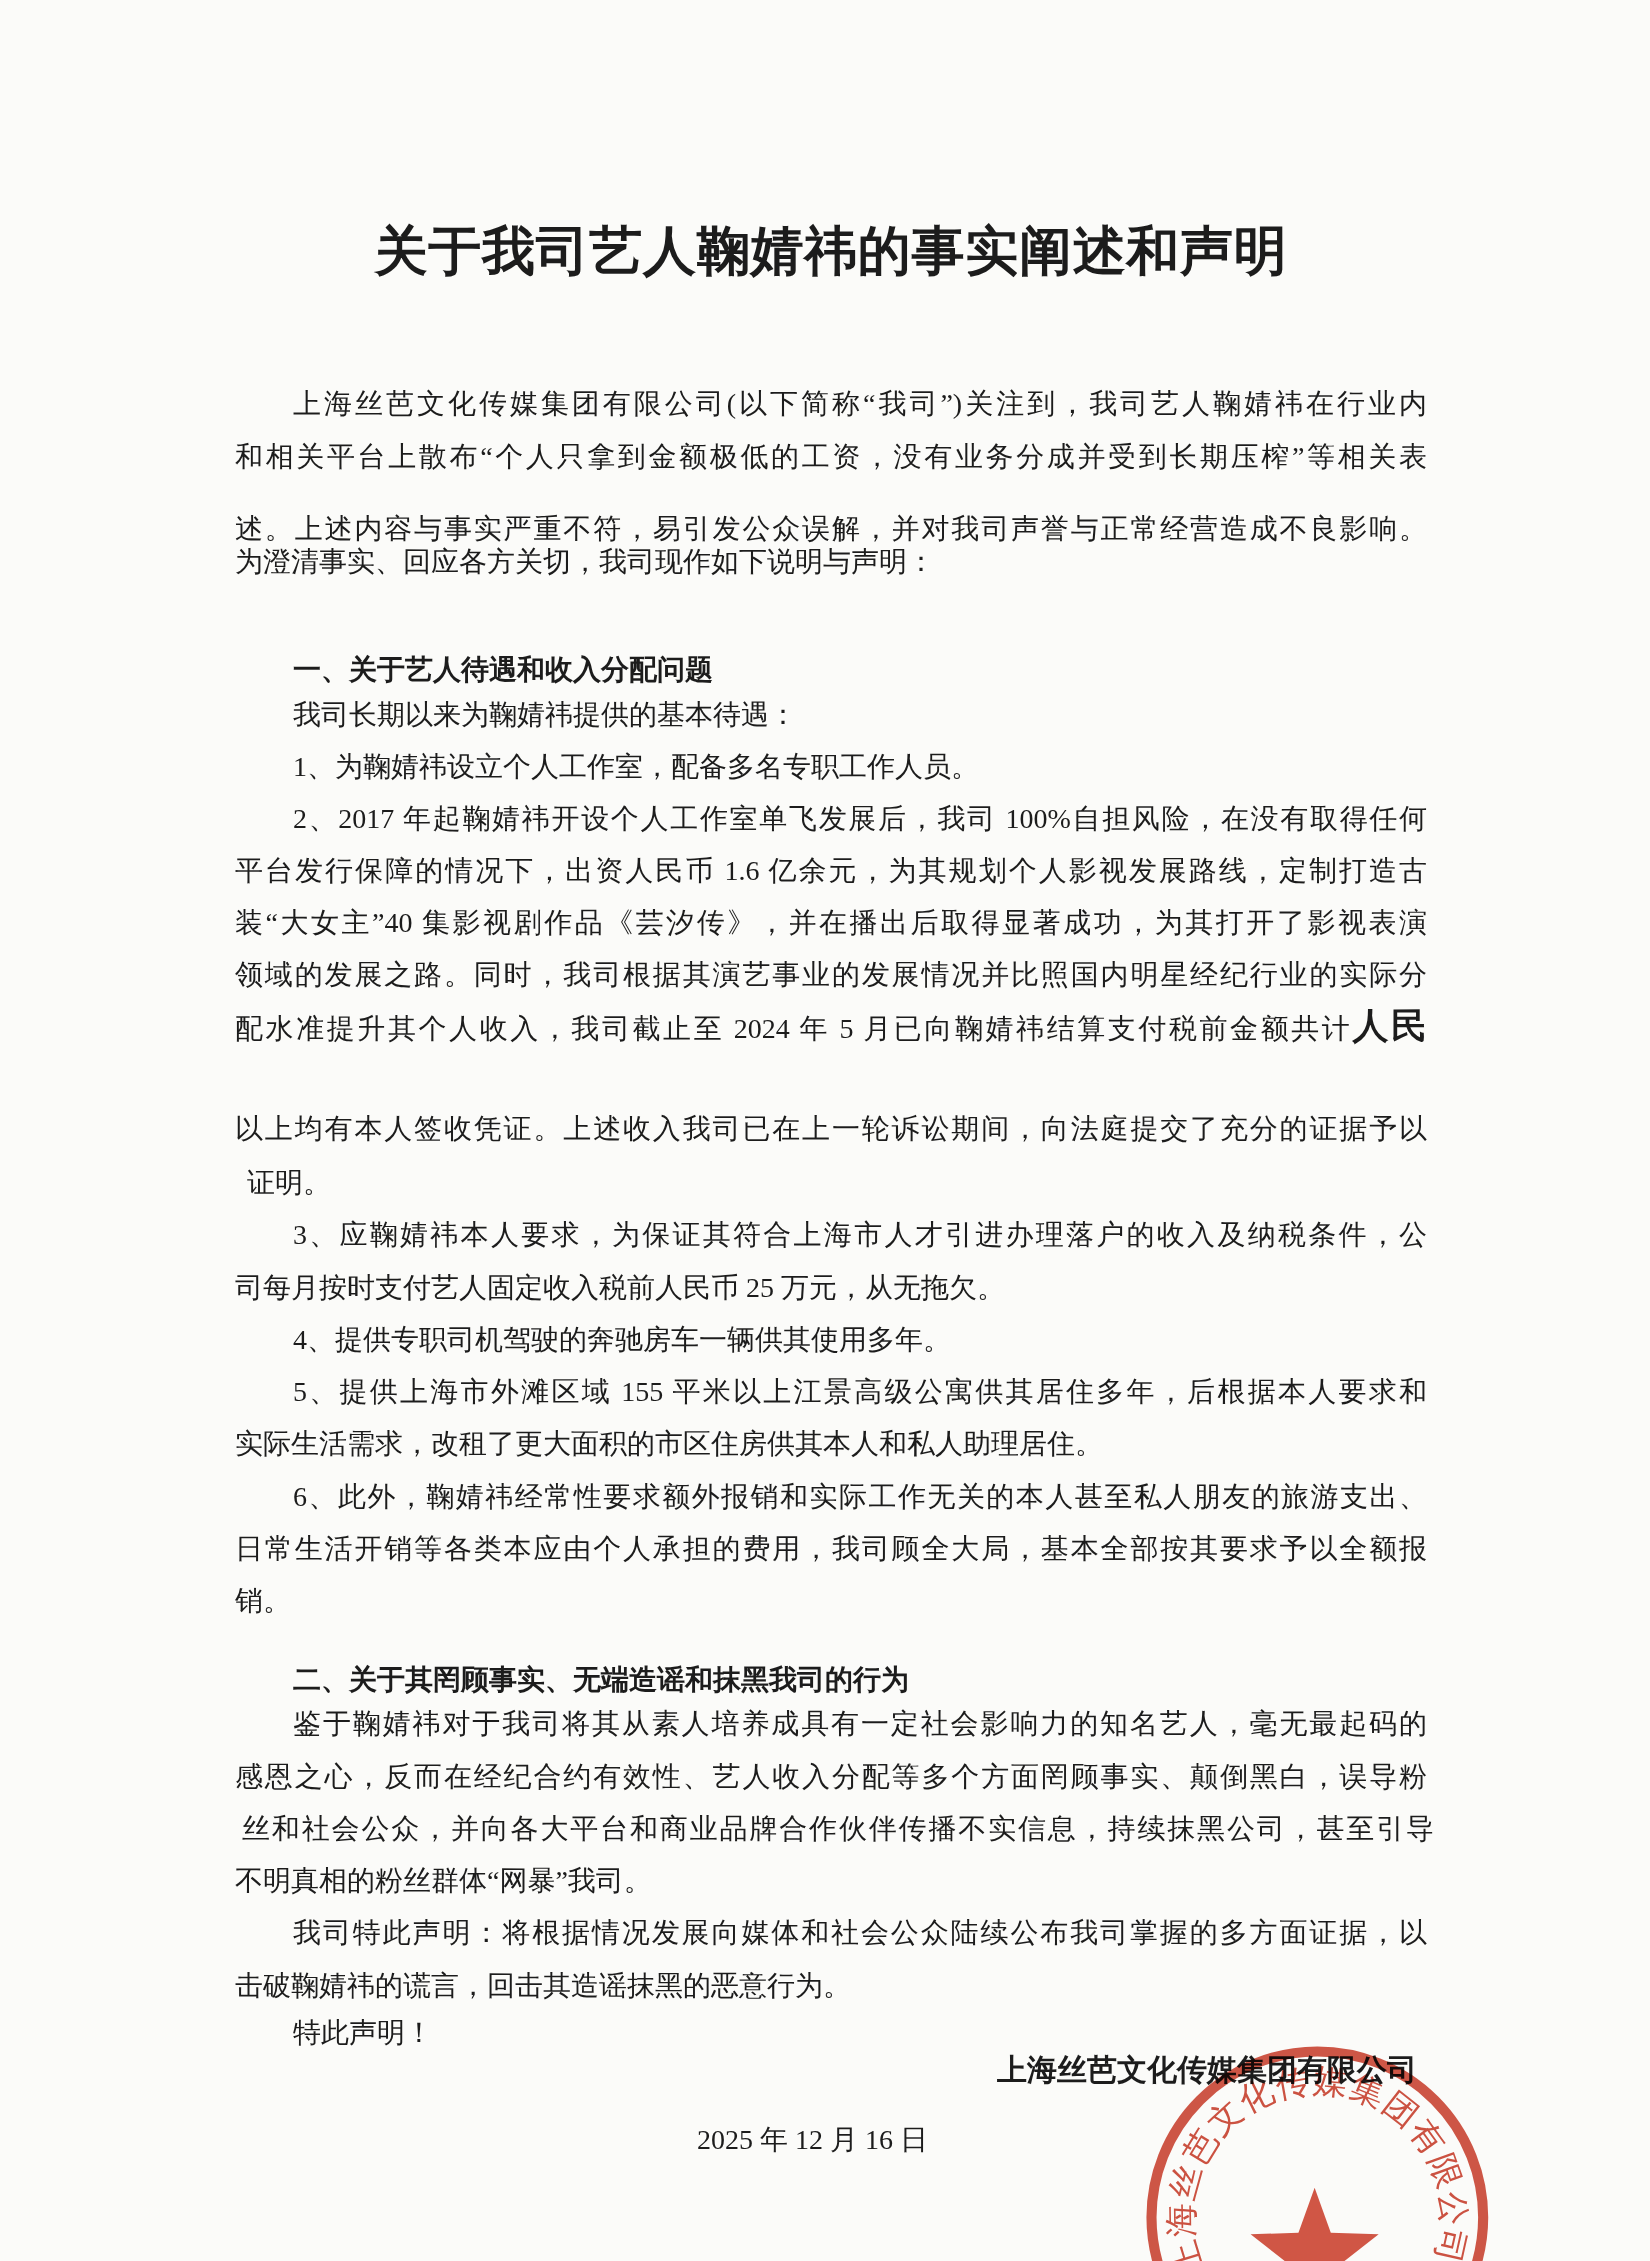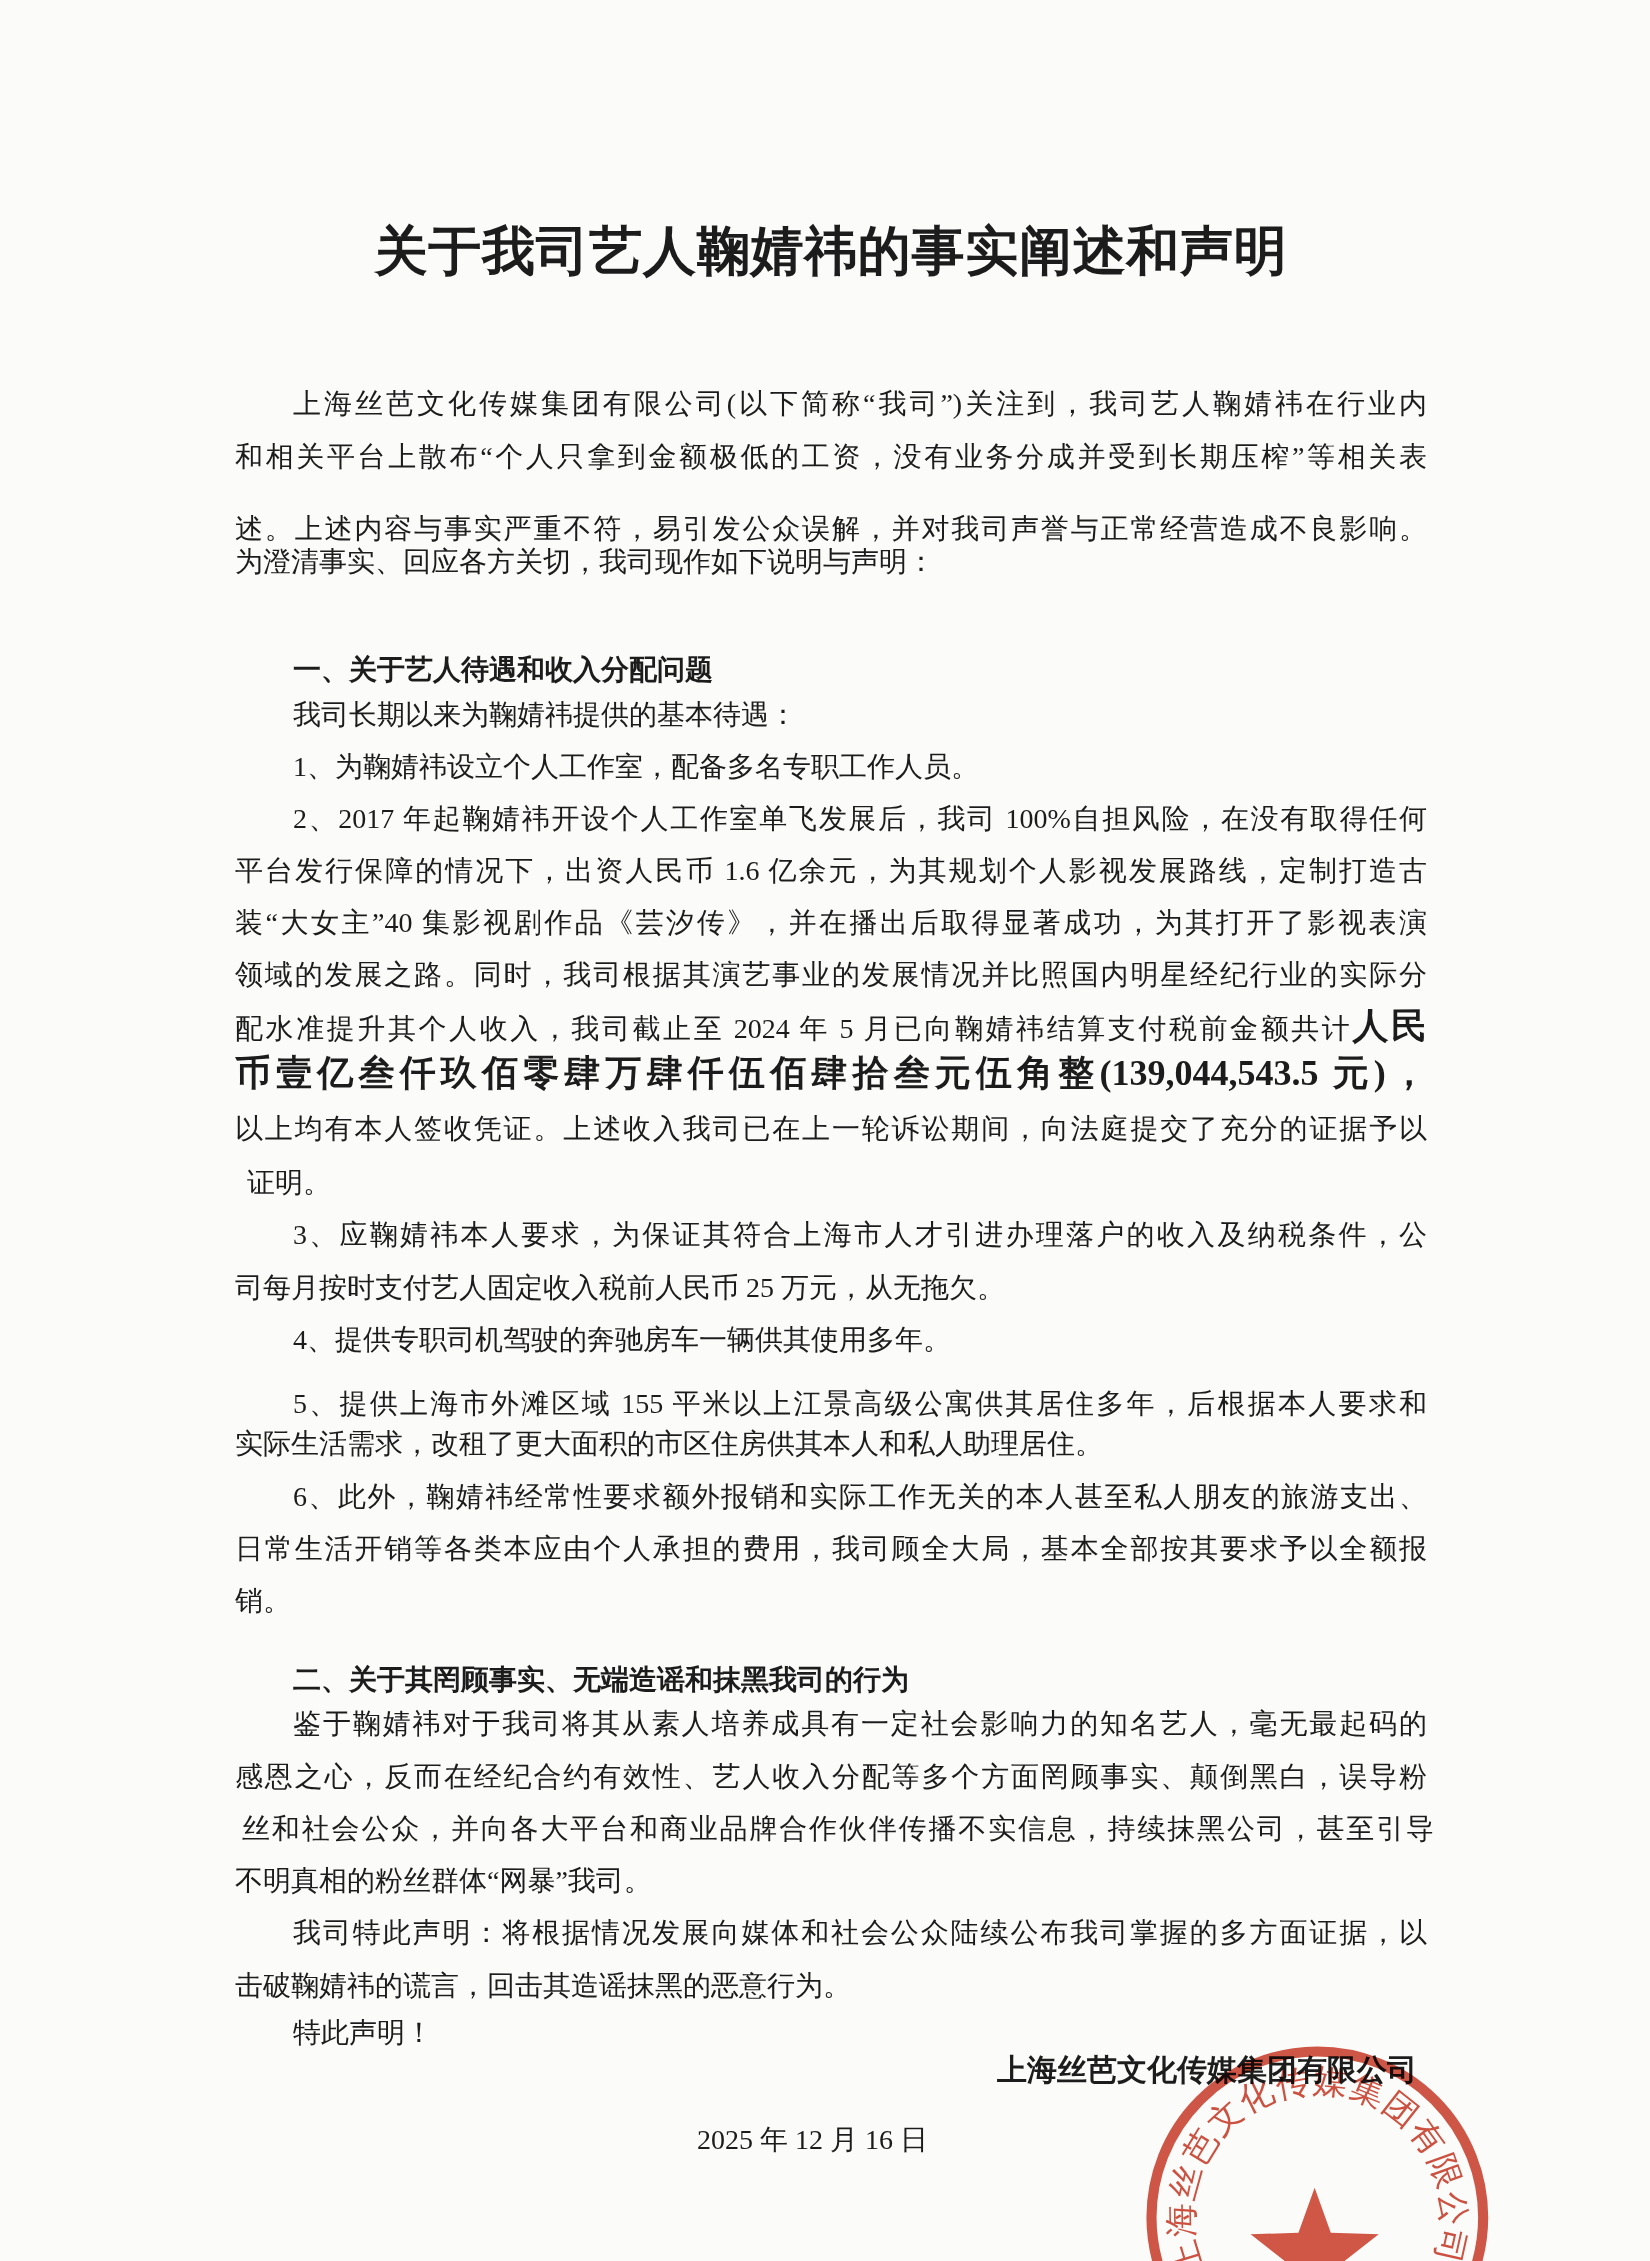"币壹亿叁仟玖佰零肆万肆仟伍佰肆拾叁元伍角整(139,044,543.5 元)，" div.ln { html: <div>币壹亿叁仟玖佰零肆万肆仟伍佰肆拾叁元伍角整(139,044,543.5 元)，</div> -> none }
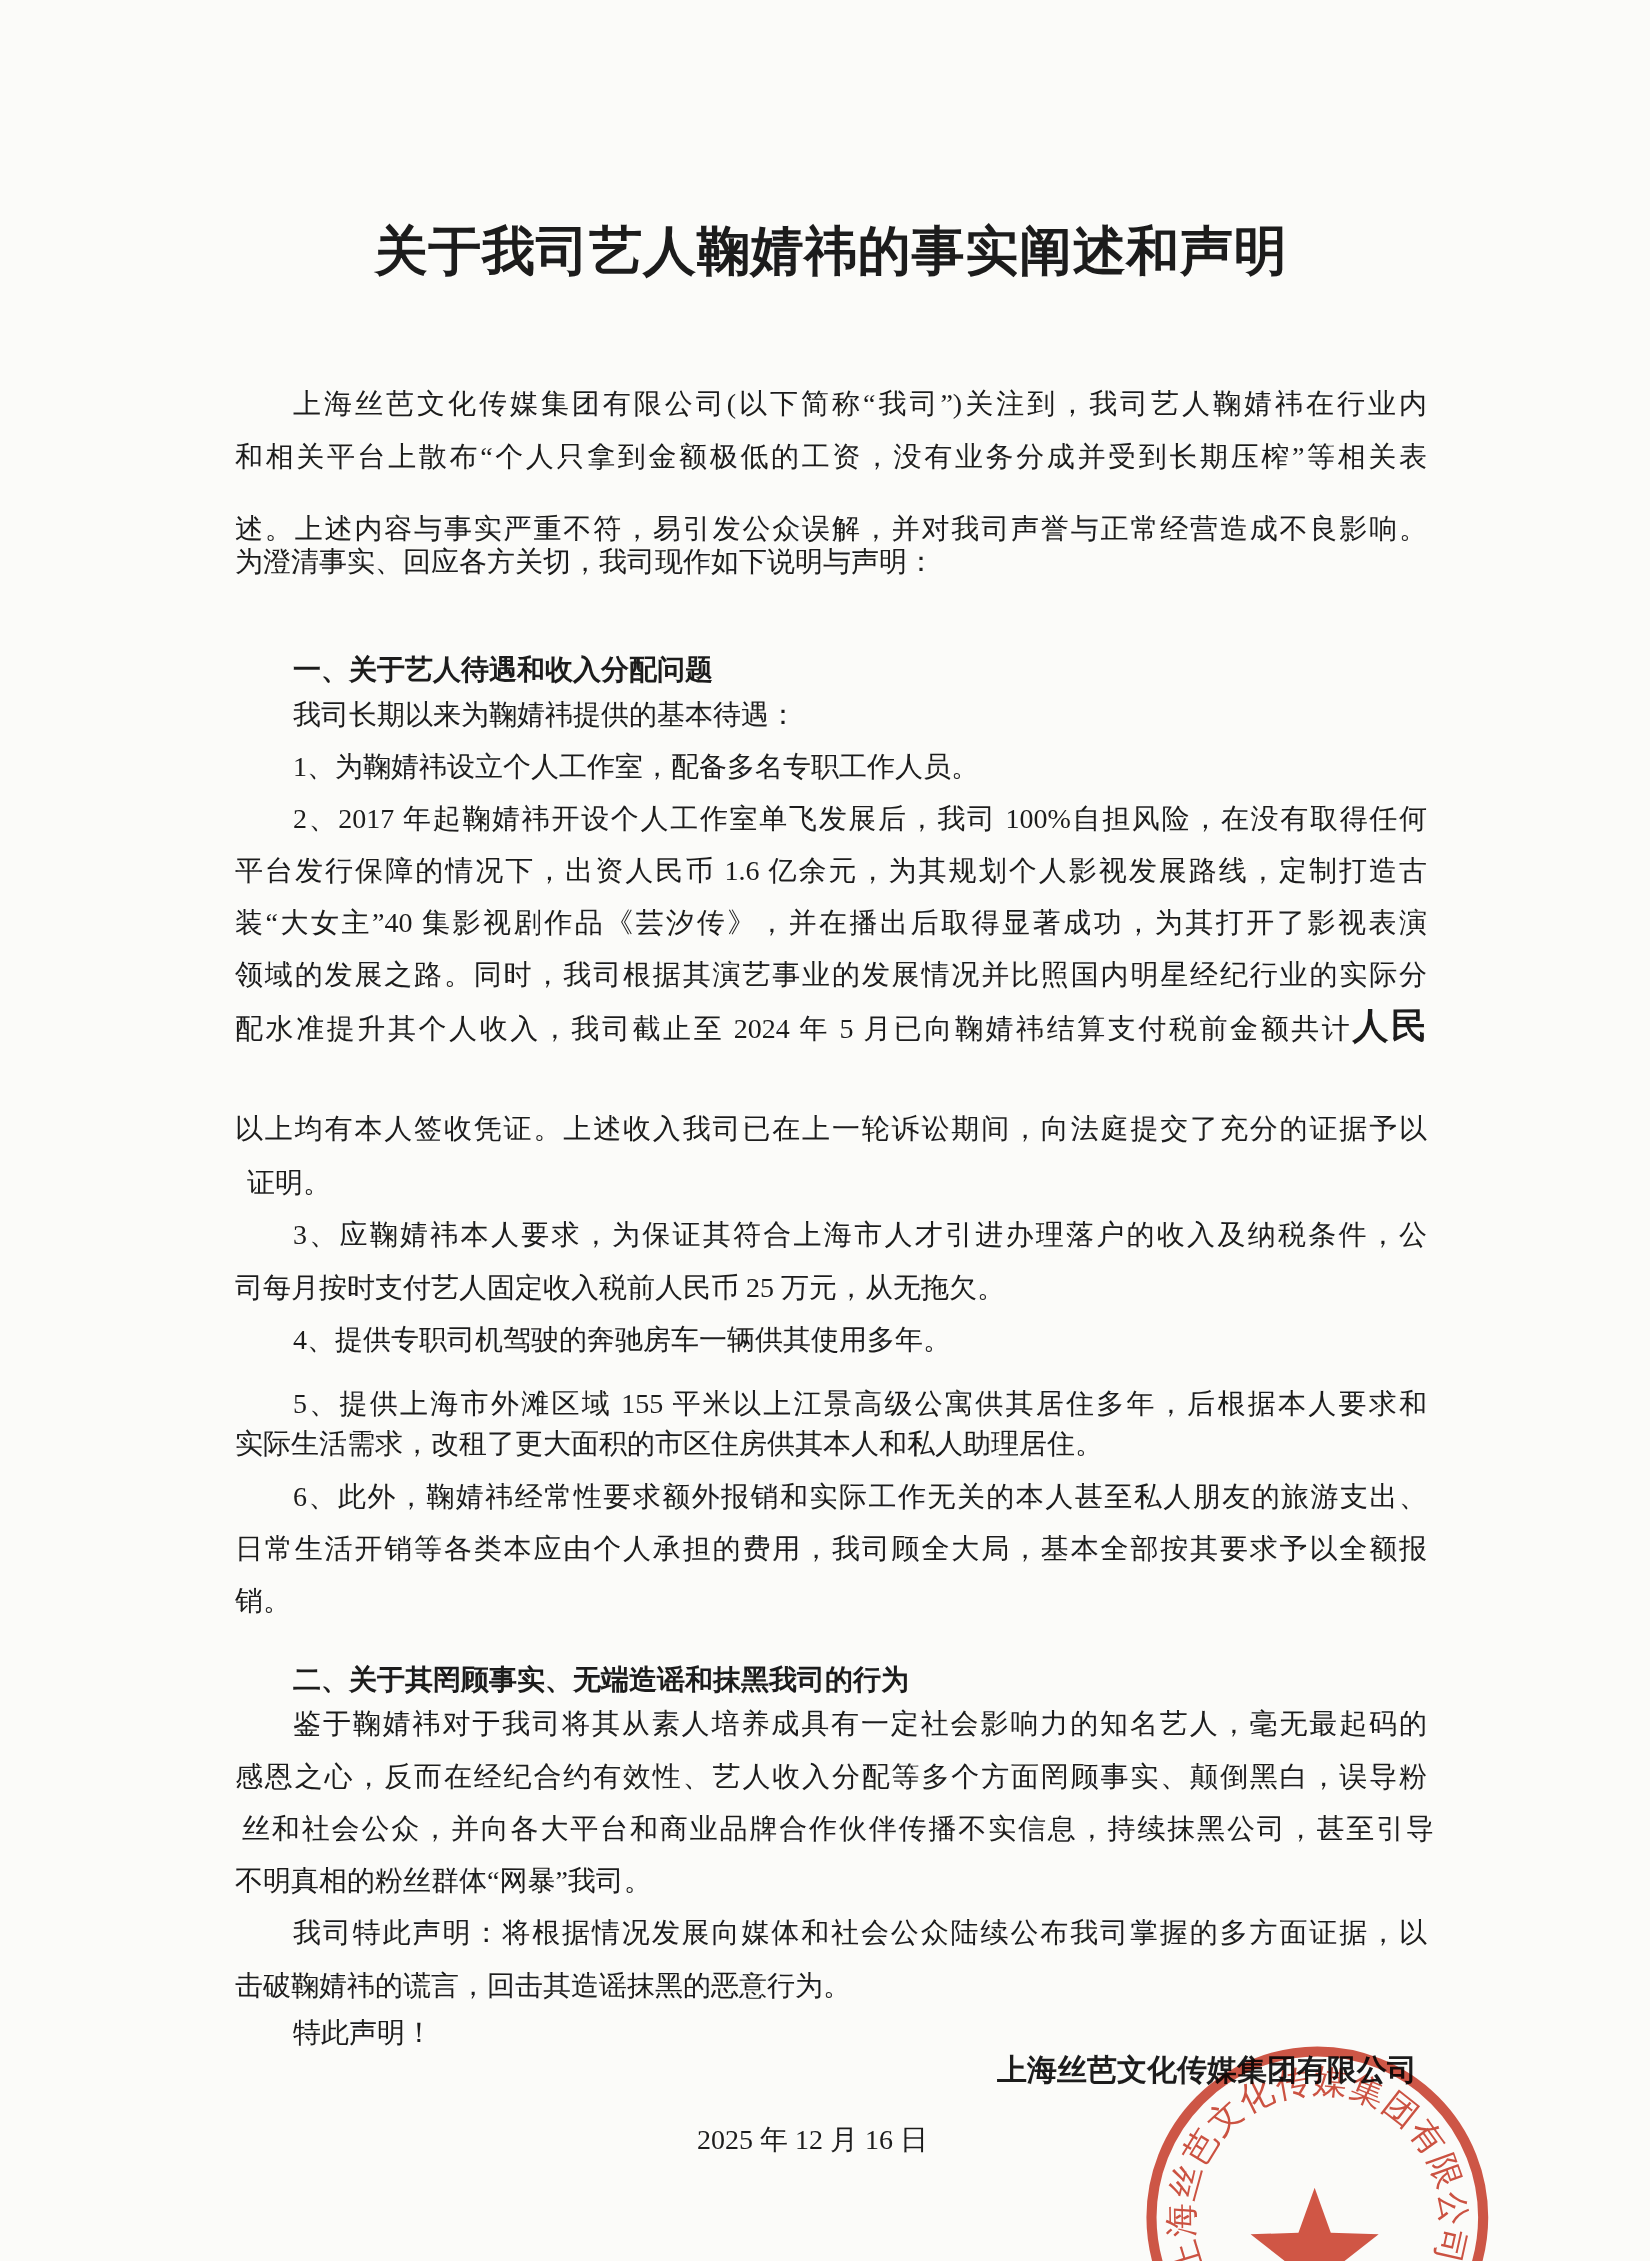"5、提供上海市外滩区域 155" div.ln { margin-top: 12px -> none }
